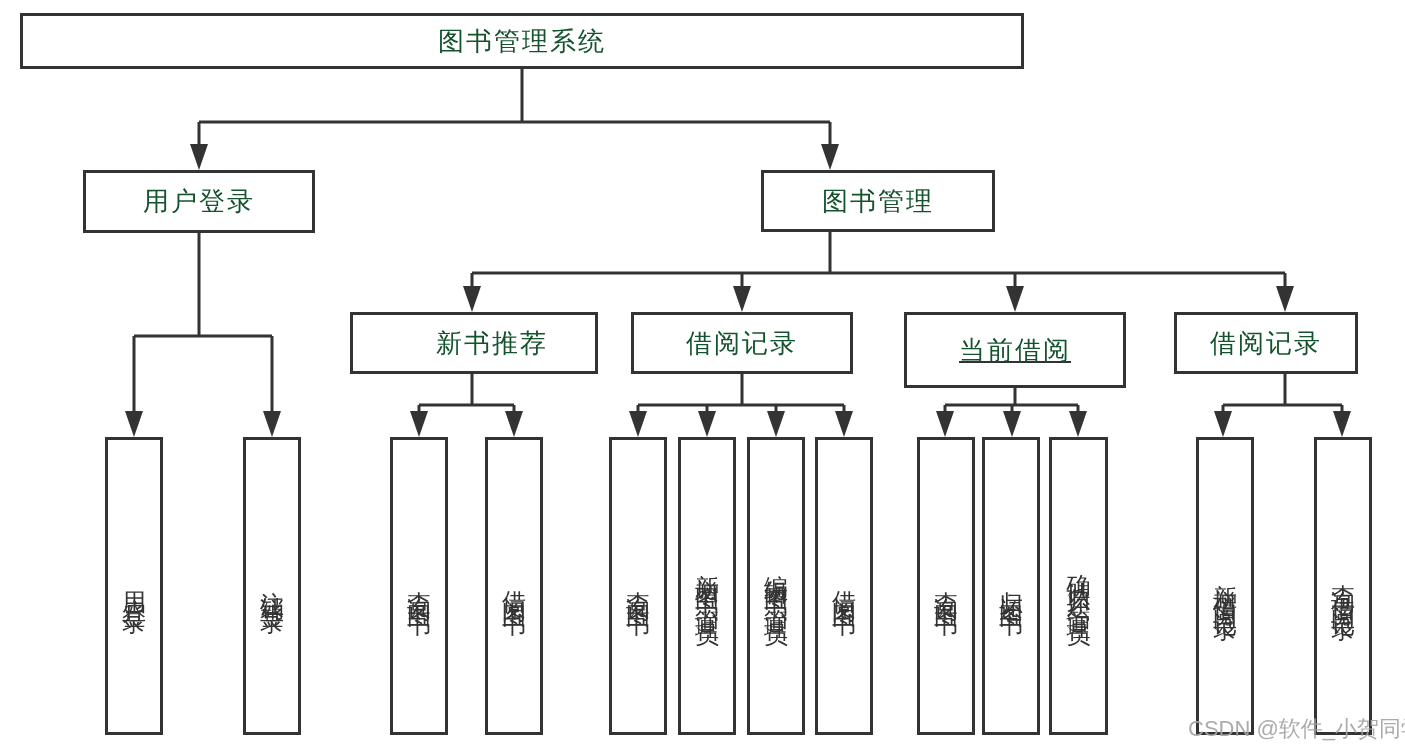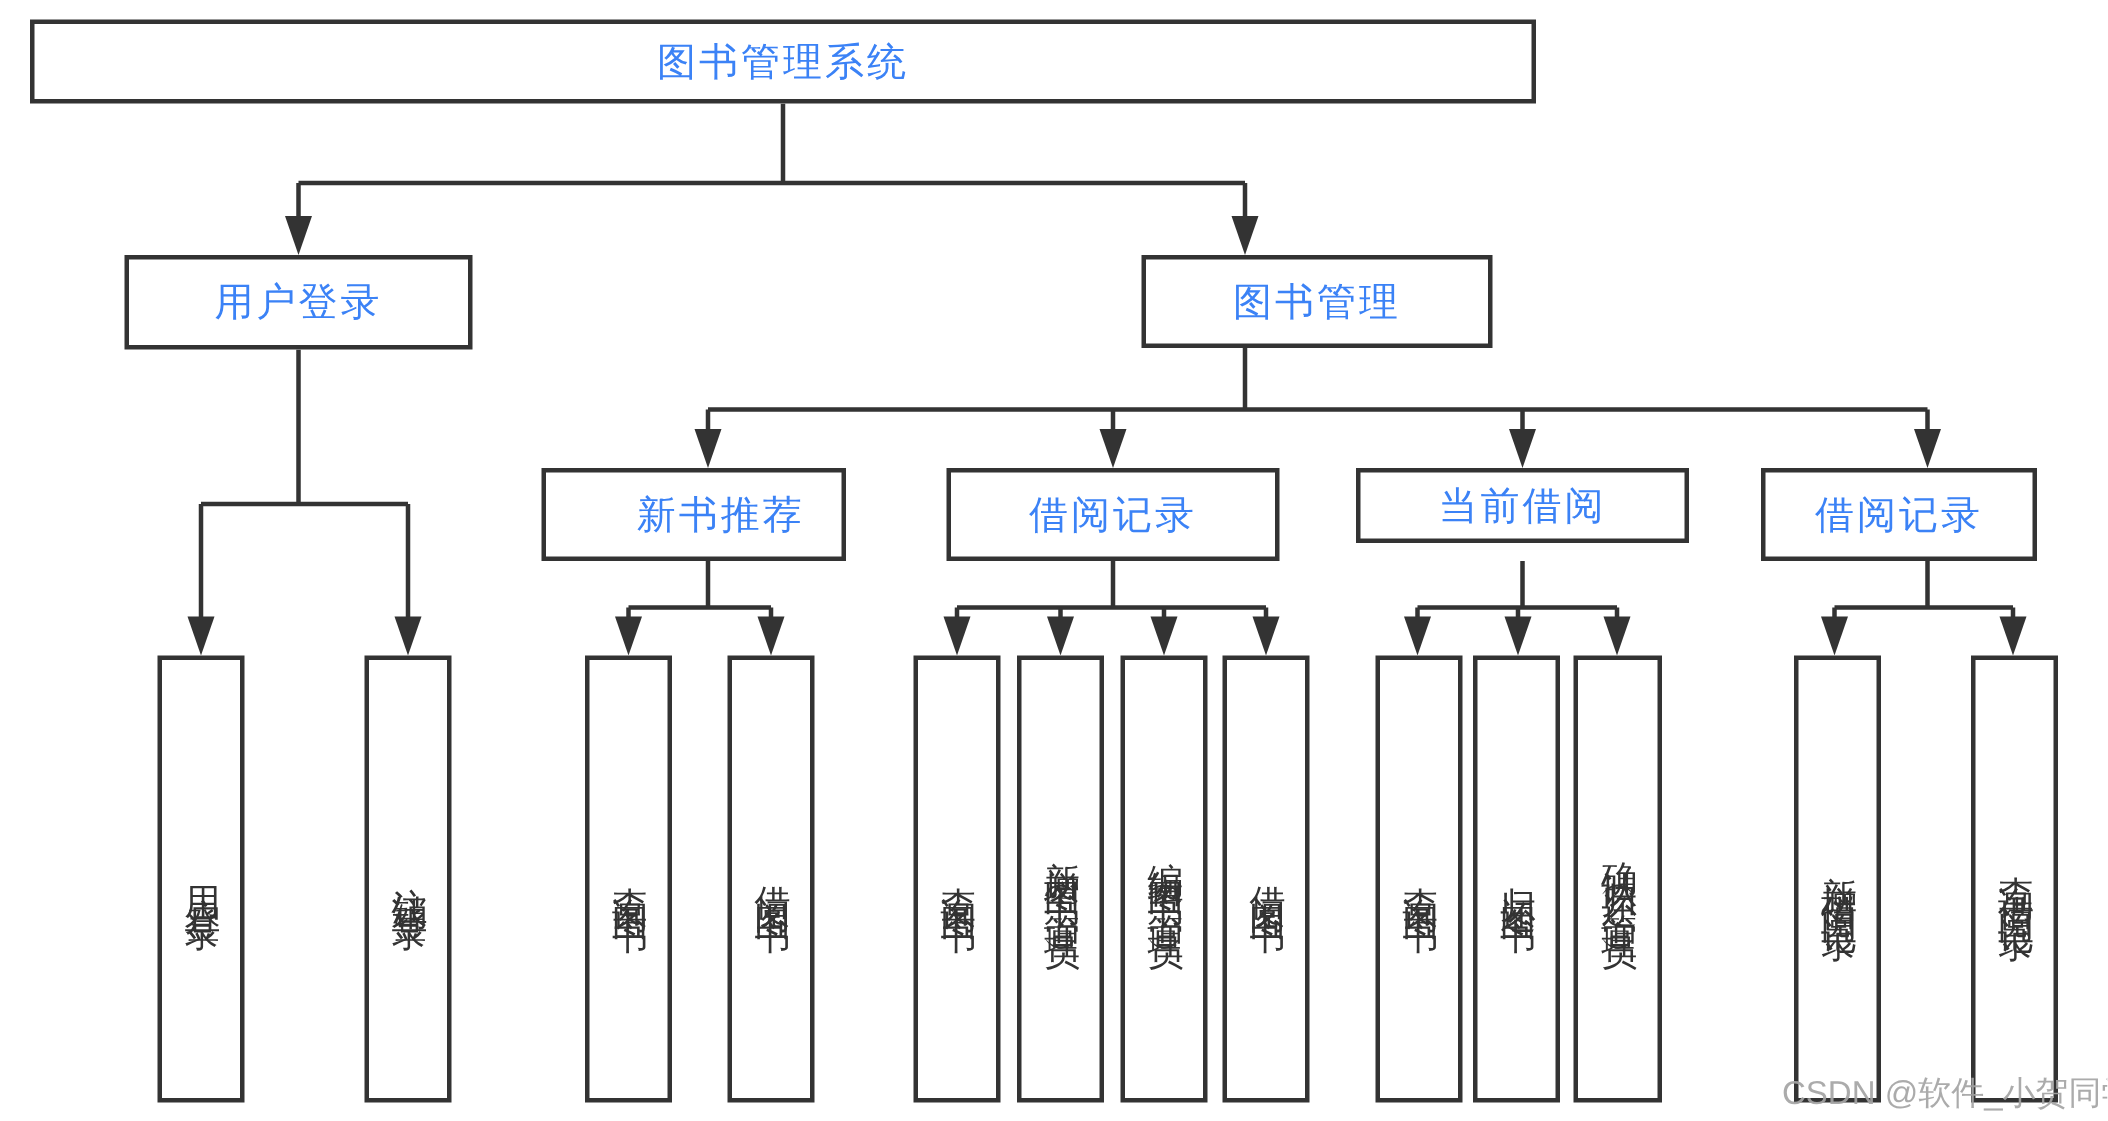"图书管理系统" .box .hlabel { color: #3b82f6 -> #14532d }
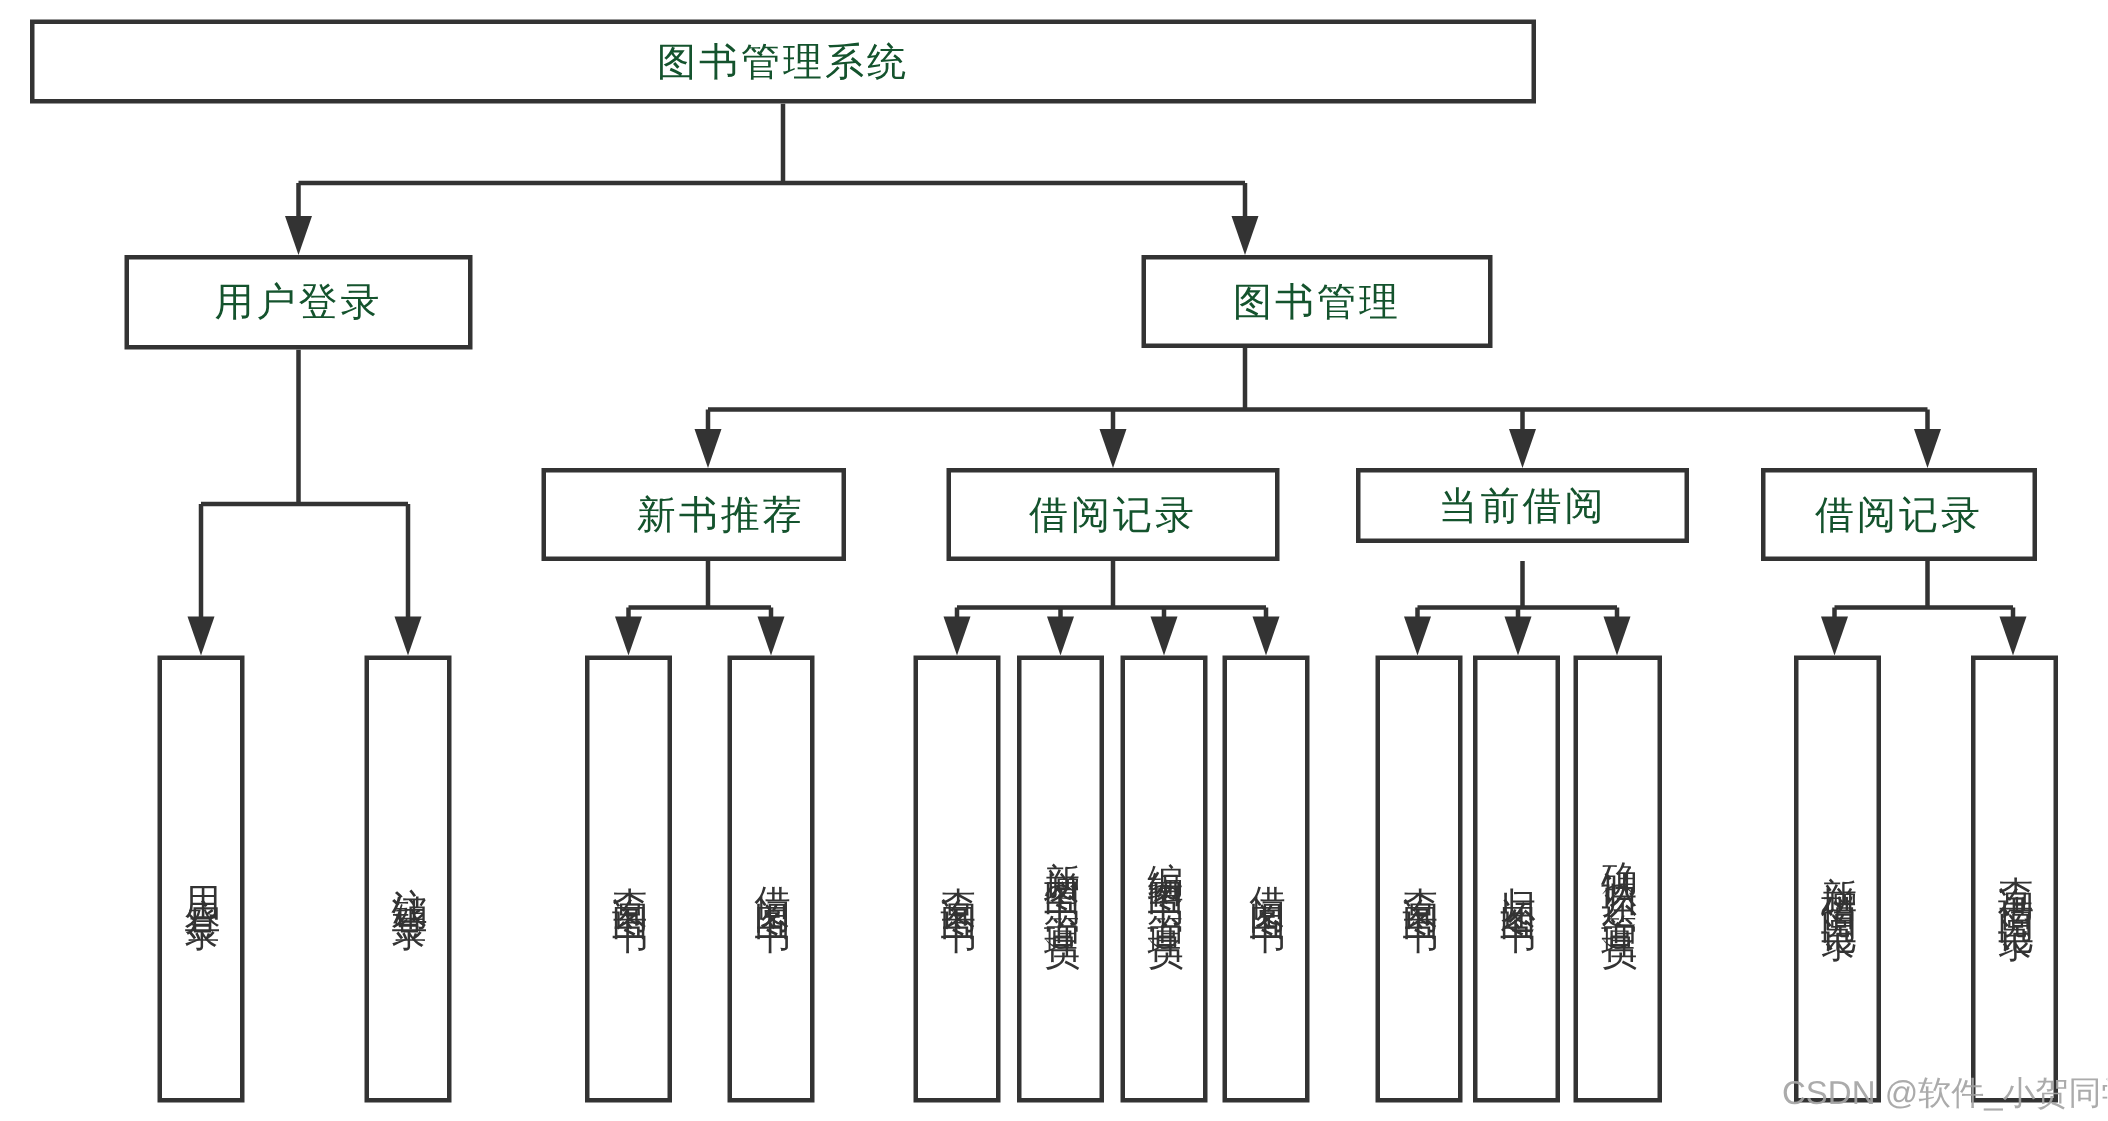"新书推荐" div.box { left: 361px -> 350px; width: 203px -> 248px }
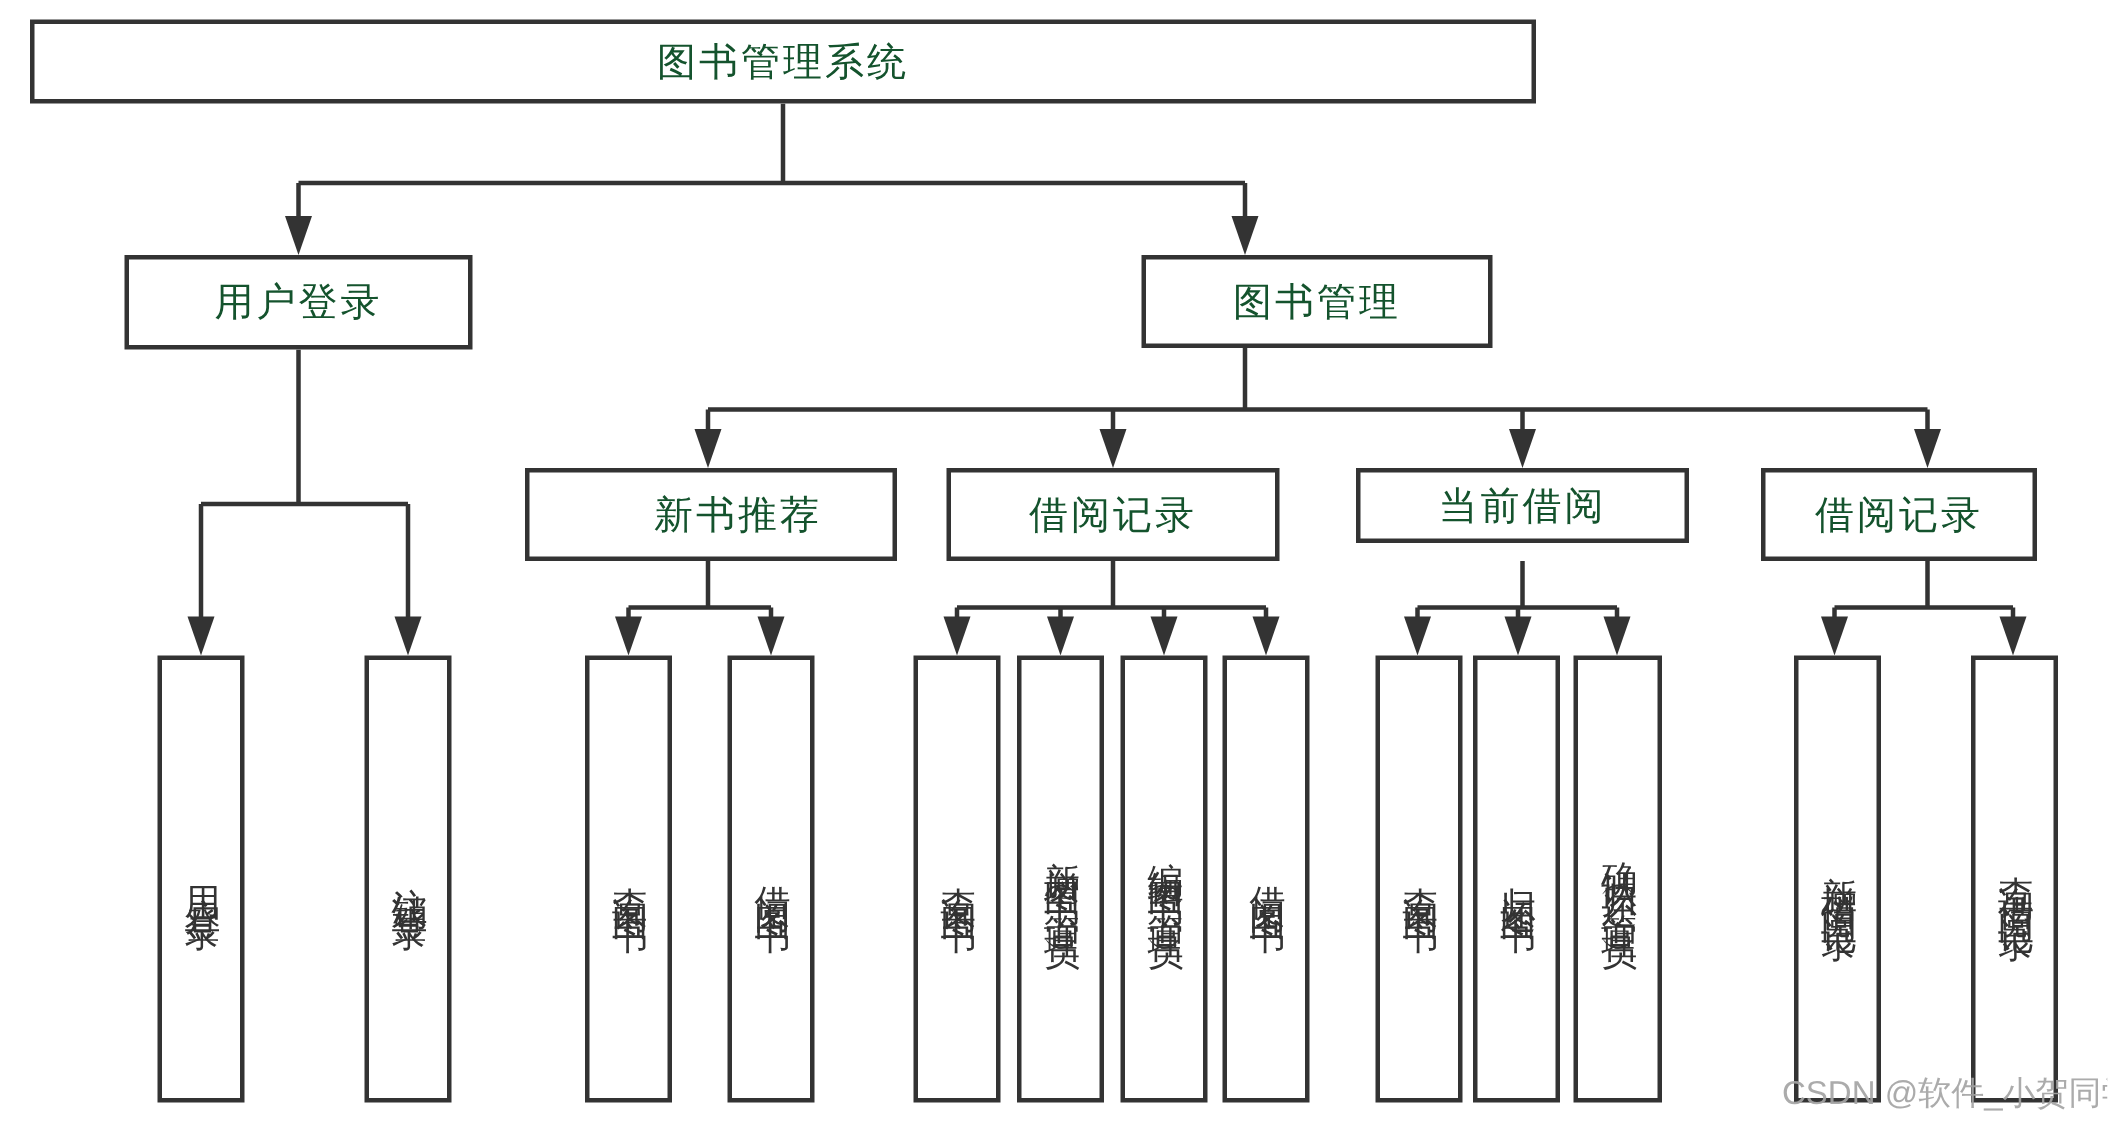"当前借阅" div.box { height: 50px -> 76px; text-decoration: none -> underline }
